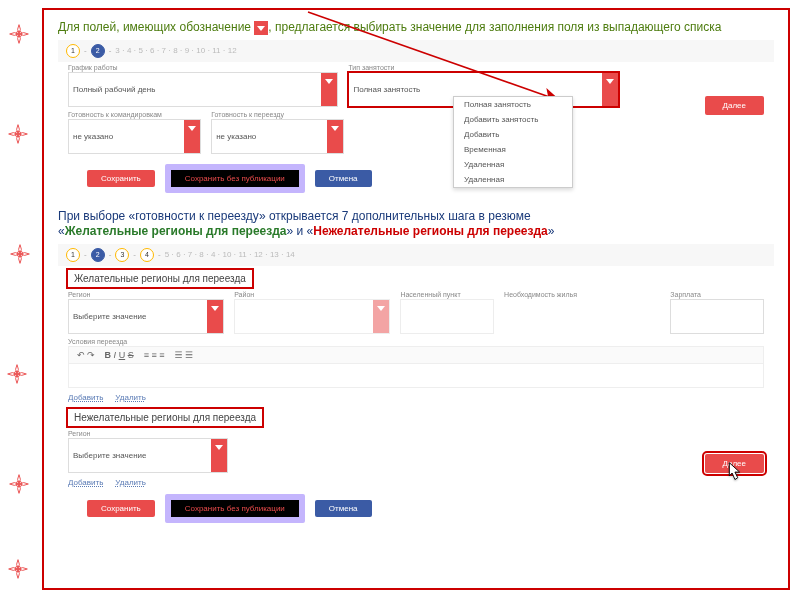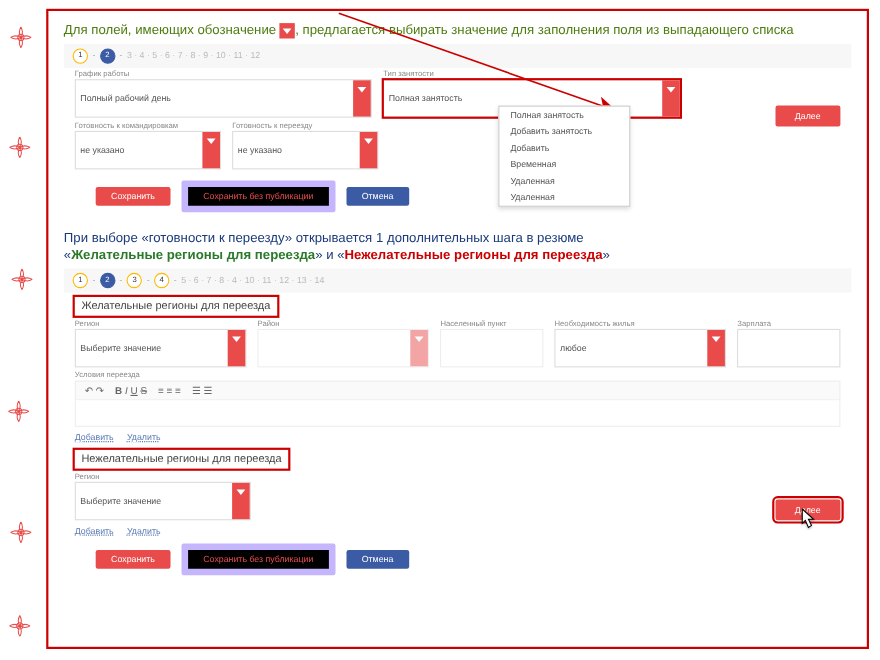"При выборе «готовности к переезду»" span { text: 1 -> 7 }
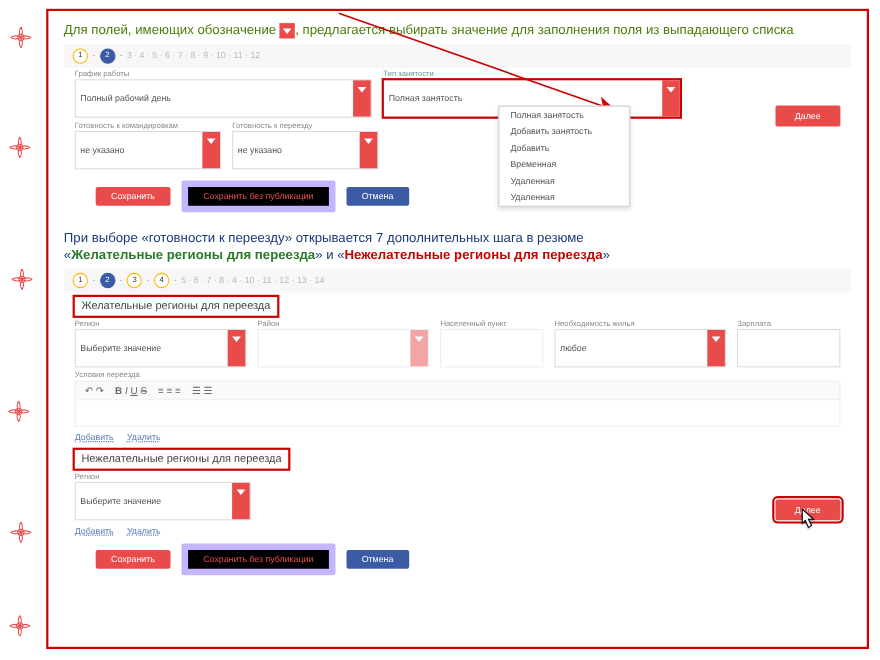"любое" div.select { html: <div> <div>любое</div> <div></div> </div> -> none }
